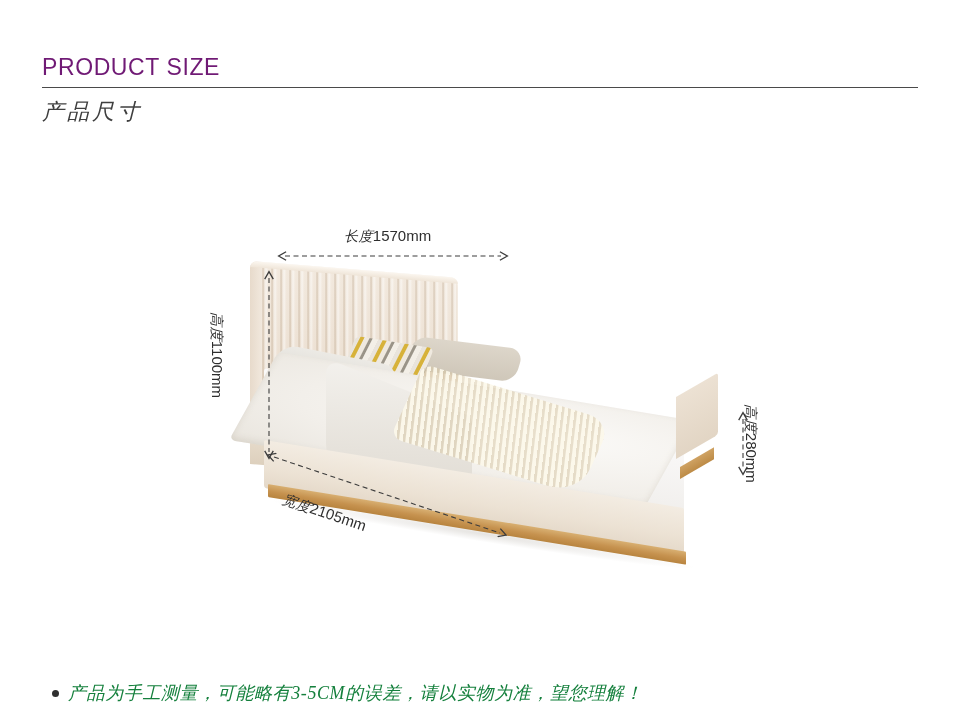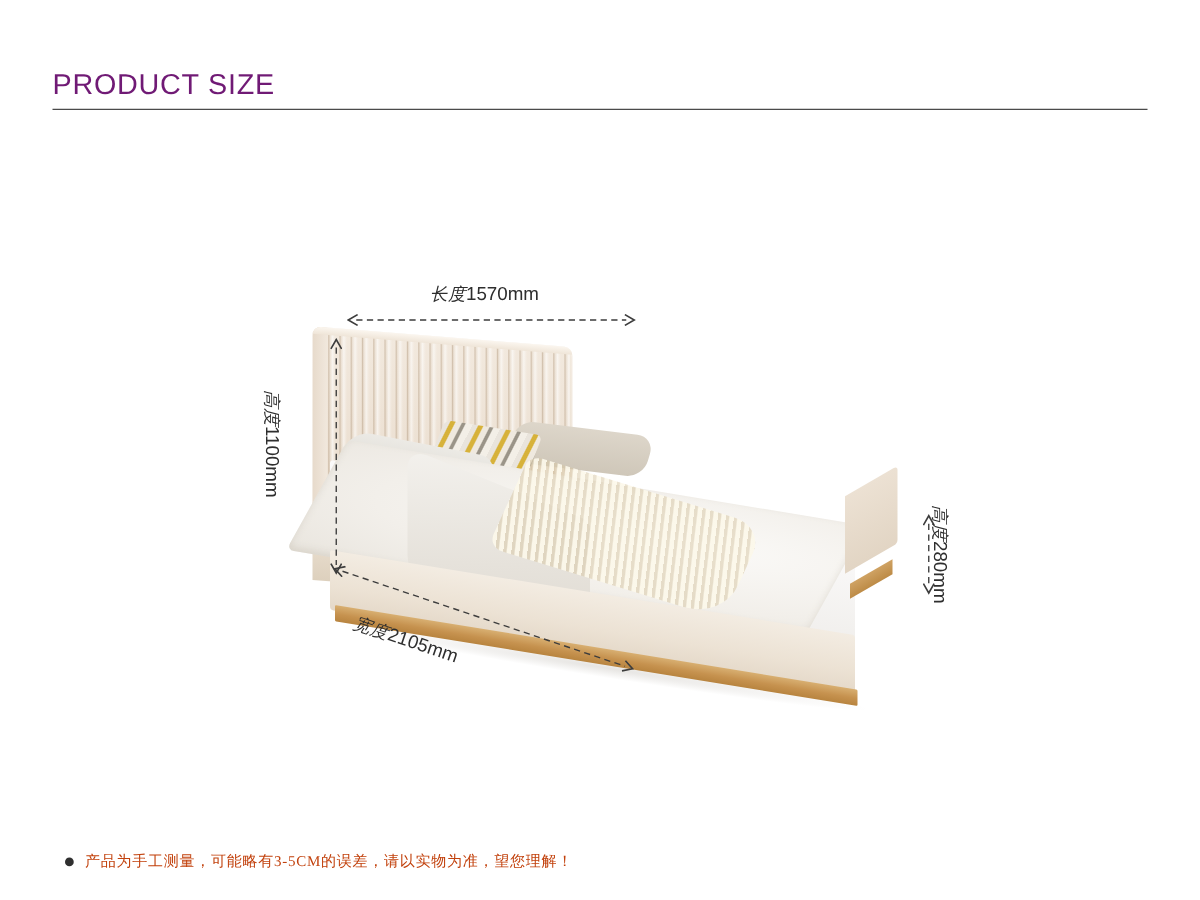"产品尺寸" div { html: none -> <div>产品尺寸</div> }
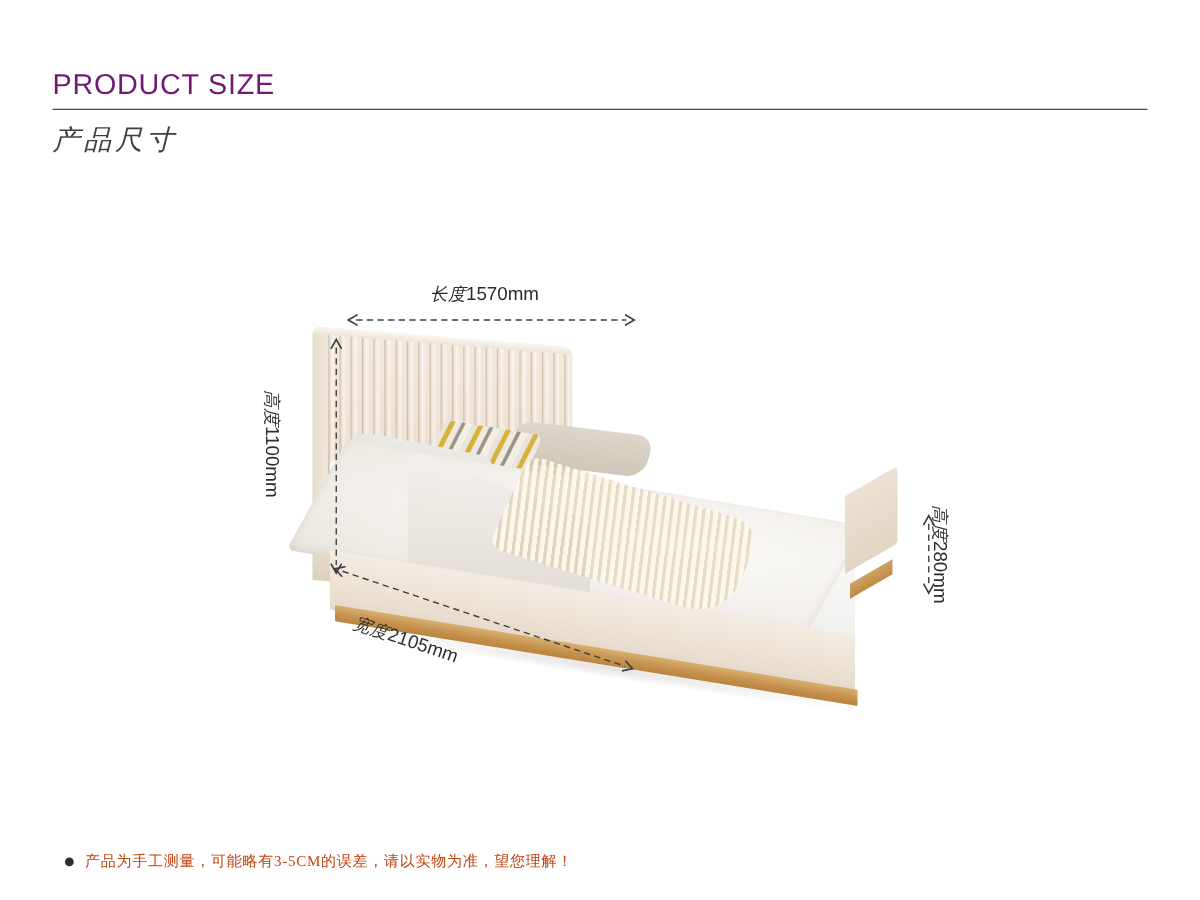"产品为手工测量，可能略有3-5CM的误差，请以实物为准，望您理解！" #footnote-text { color: #c2410c -> #15803d; font-size: 12px -> 18px; font-style: none -> italic }
